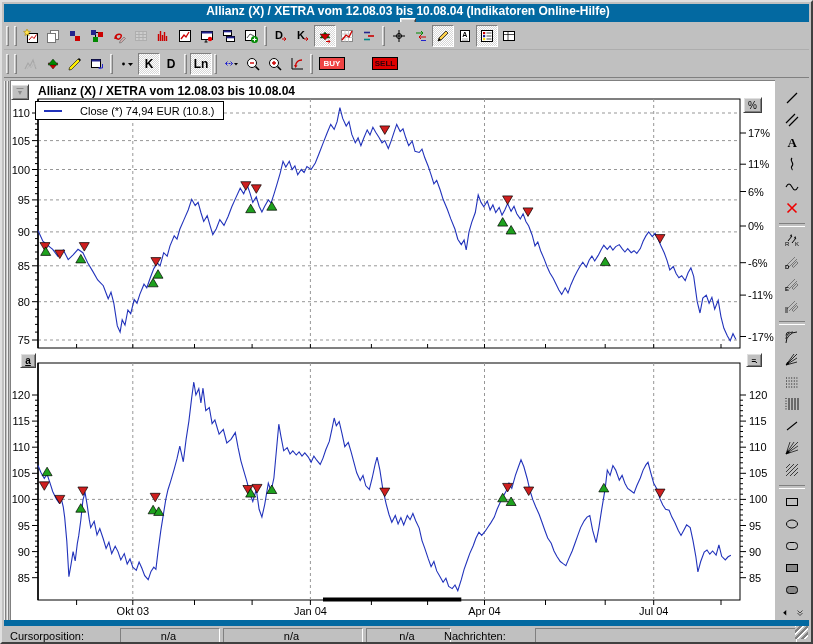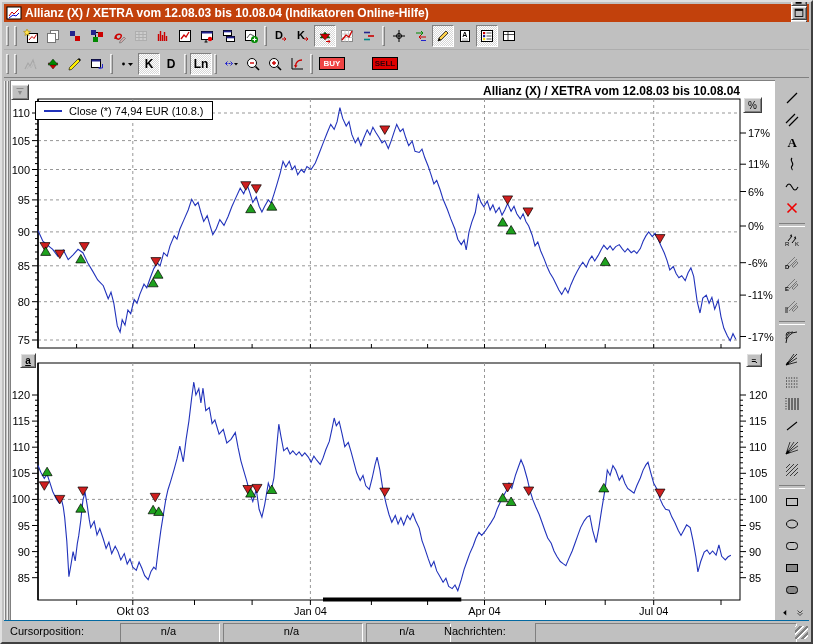"Allianz (X) / XETRA vom 12.08.03 bis 10.08.04 (Indikatoren" #titlebar { background: #c2410c -> #0369a1; flex-direction: none -> column }
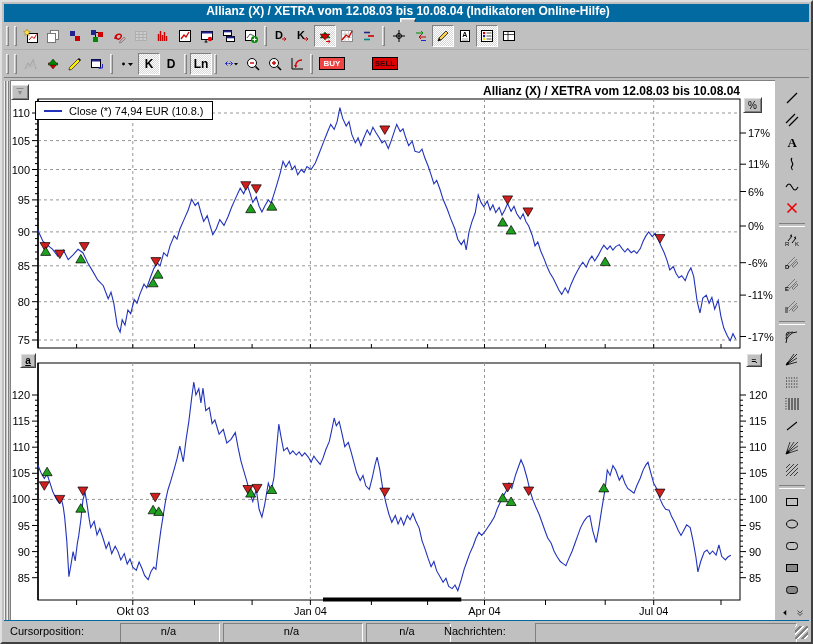"Allianz (X) / XETRA vom 12.08.03 bis 10.08.04" #chart-title { text-align: right -> left }
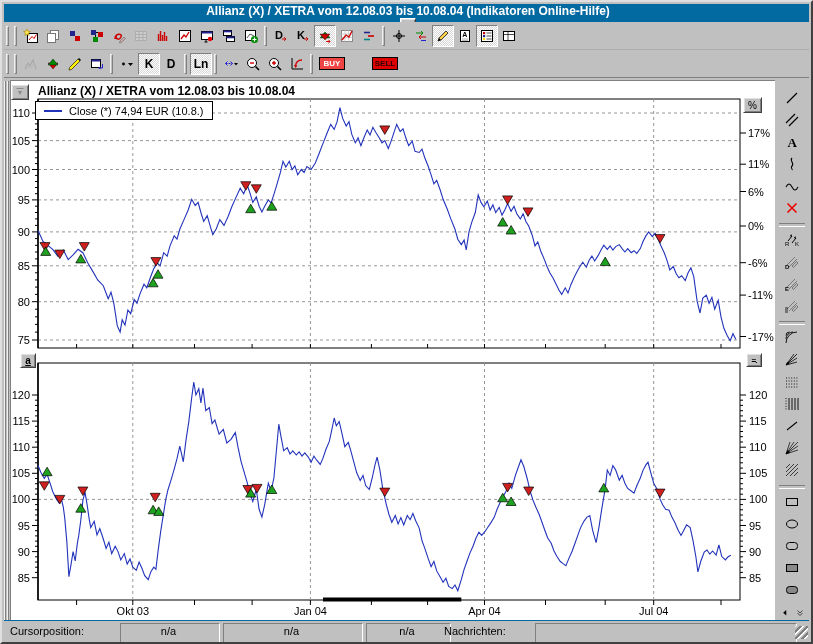"Close (*) 74,94 EUR (10.8.)" .legend { gap: 7px -> 18px }
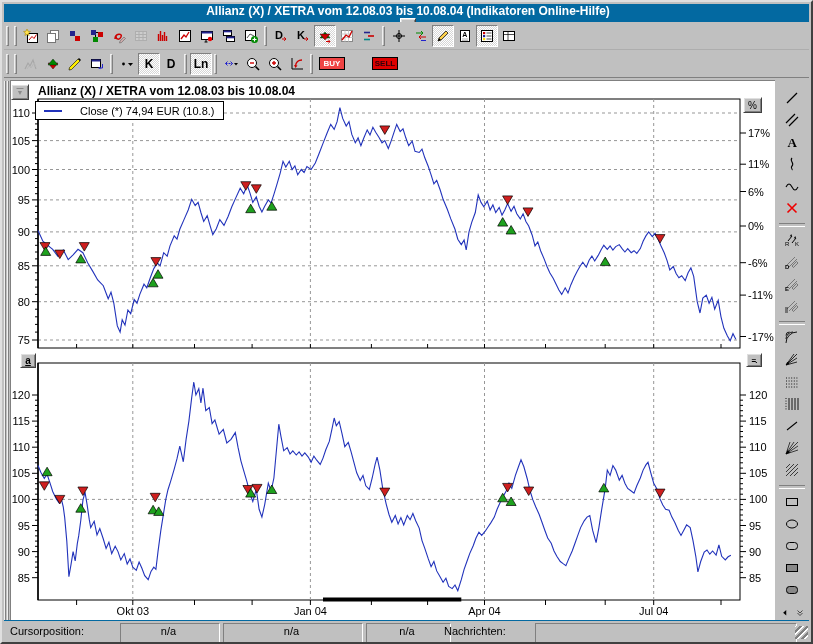"Cursorposition:" #statusbar { border-top: 1px solid #0369a1 -> 6px solid #0369a1 }
